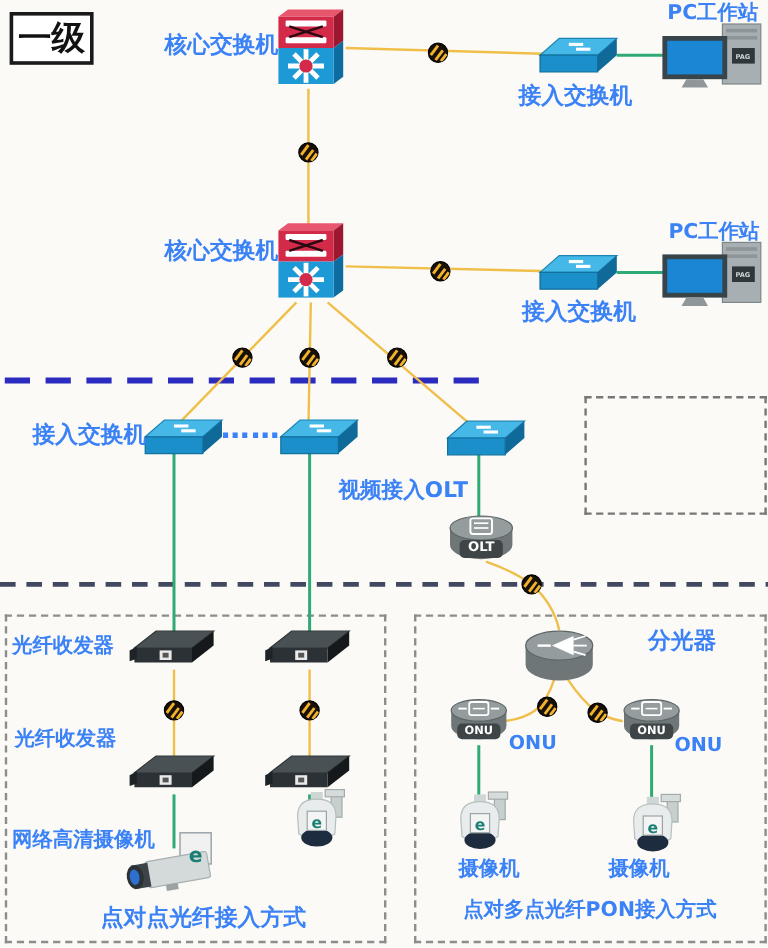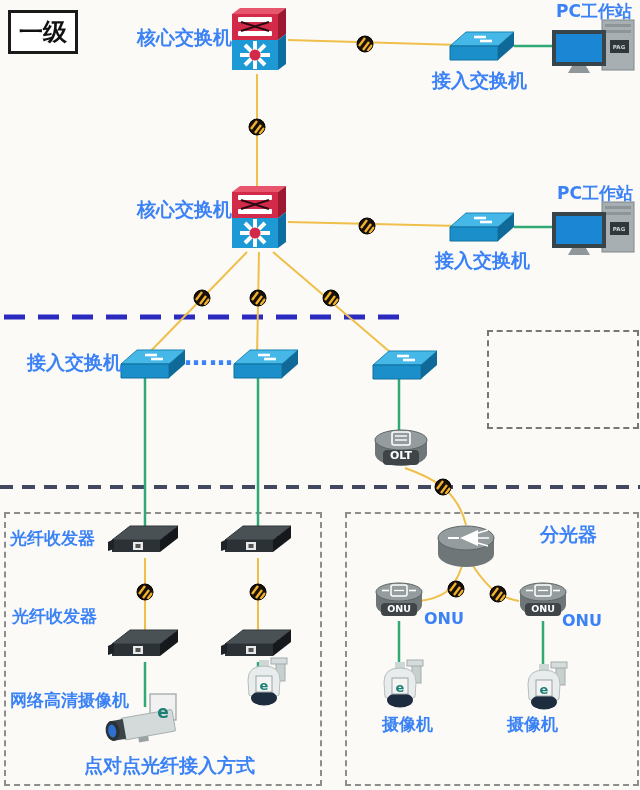"一级" .lvlbox { font-size: 24px -> 28px }
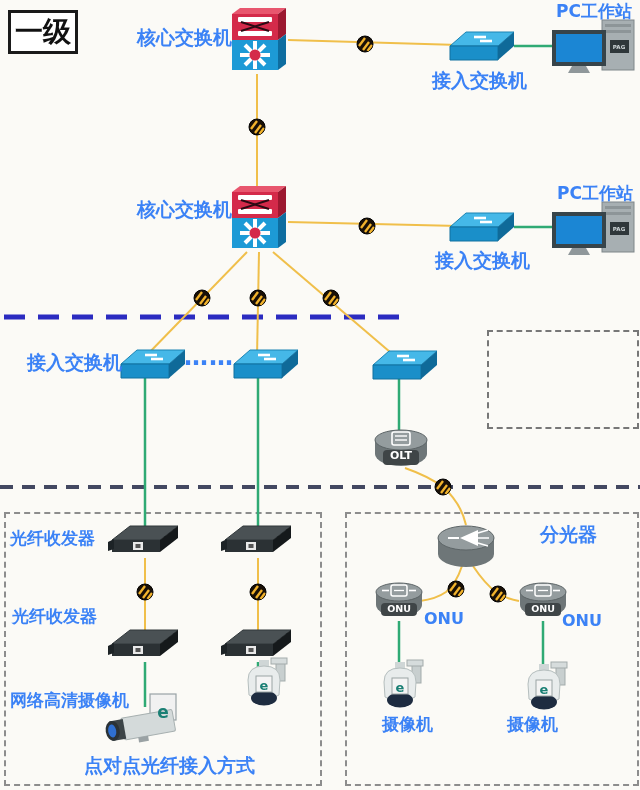"视频接入OLT" div.lbl { html: none -> <div>视频接入OLT</div> }
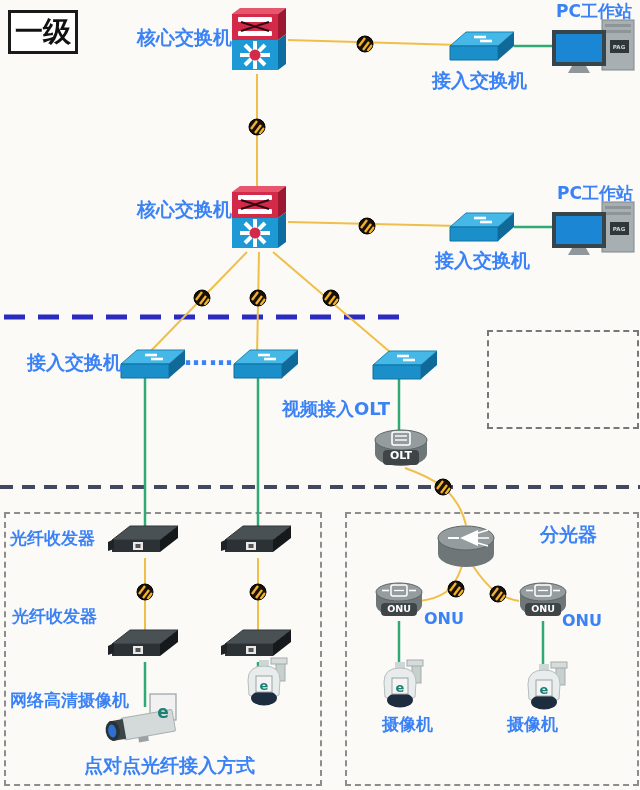"点对多点光纤PON接入方式" div.lbl { html: none -> <div>点对多点光纤PON接入方式</div> }
